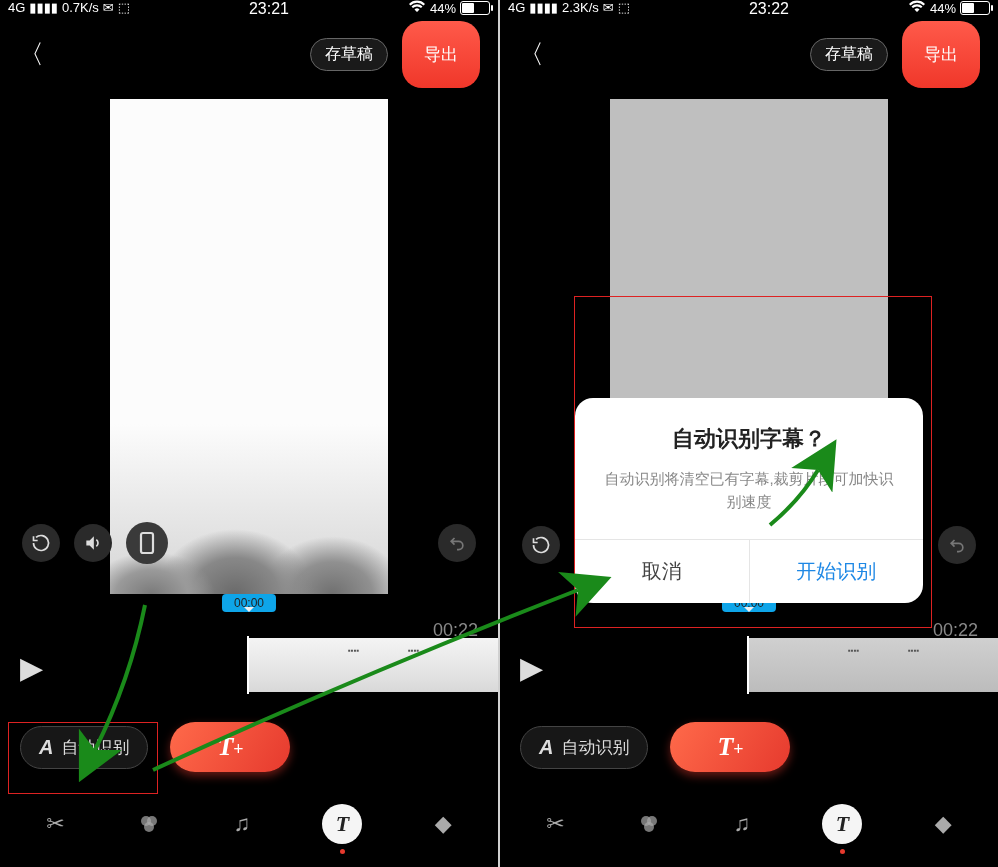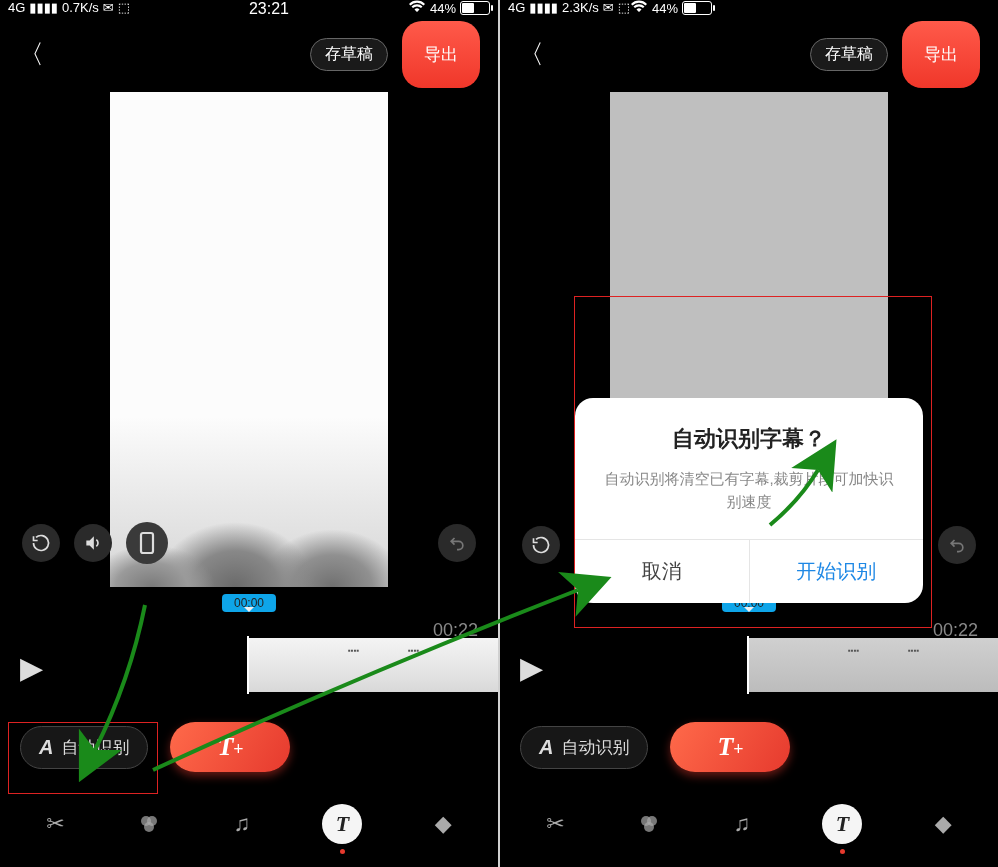"23:22" div.status-center { html: none -> <div>23:22</div> }
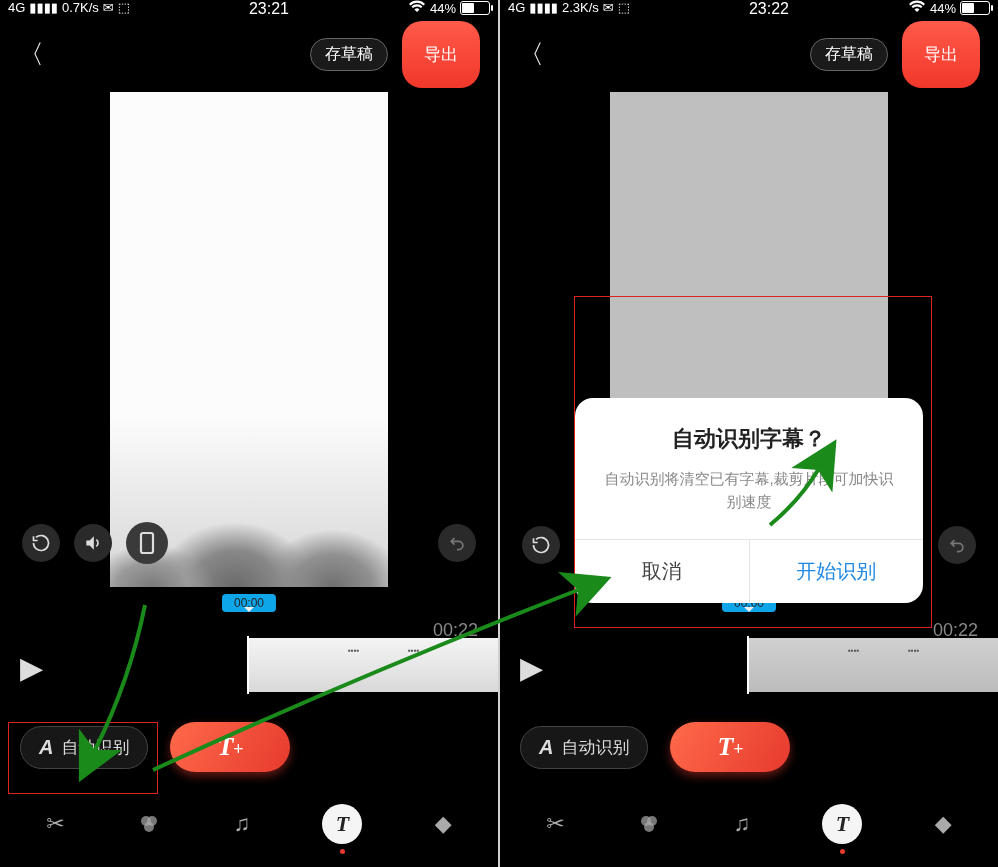"自动识别字幕？" .preview-area { align-items: center -> flex-end }
